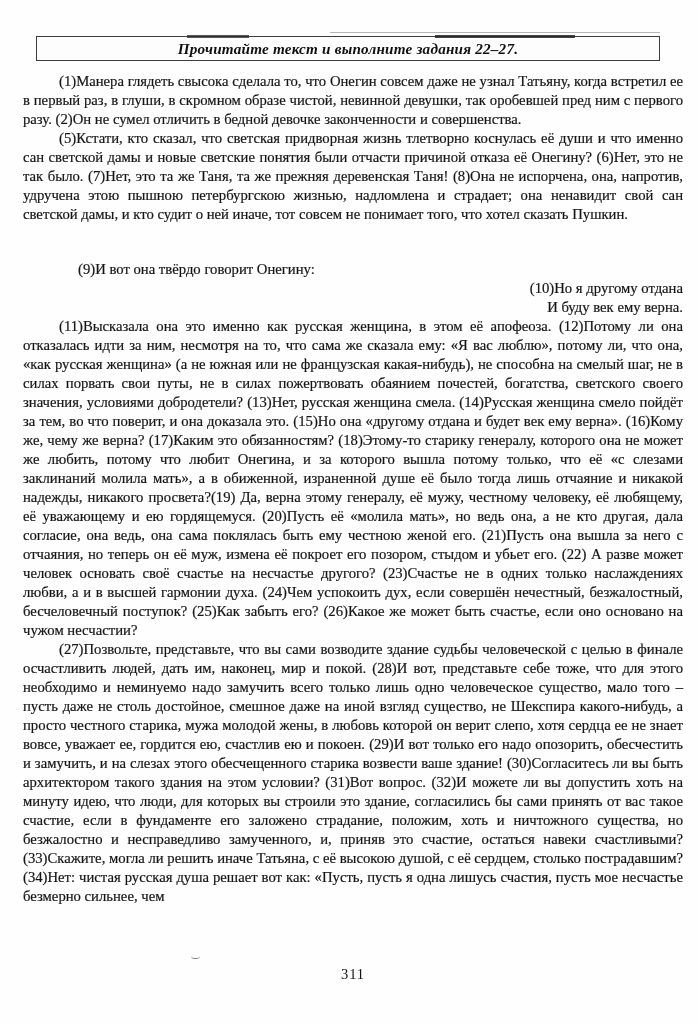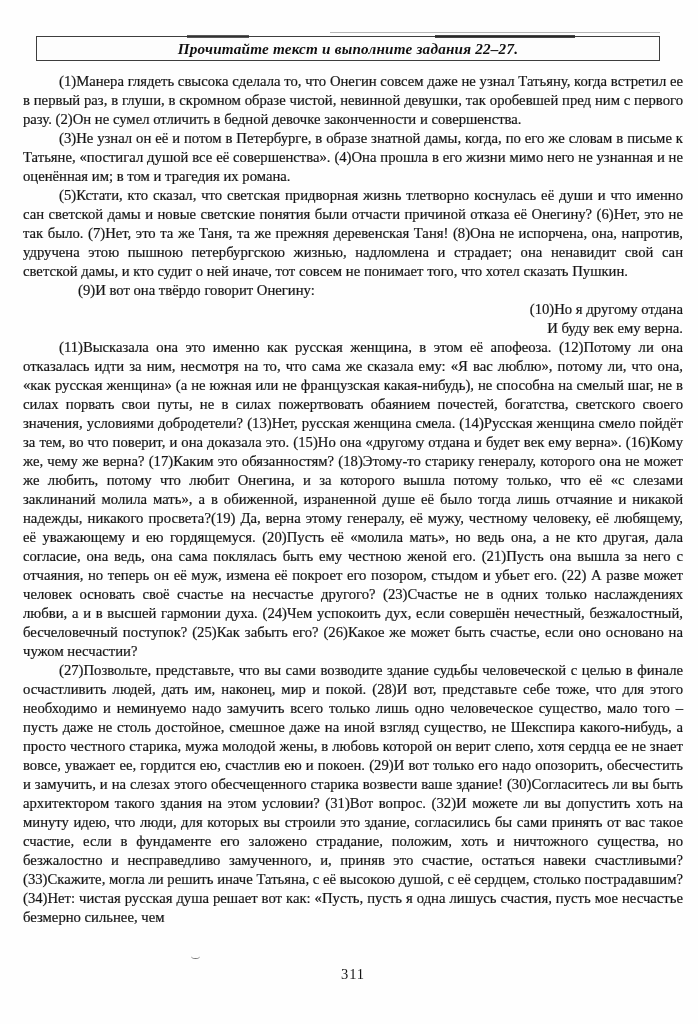"(3)Не узнал он её и" p { html: <p>(3)Не узнал он её и потом в Петербурге, в образе знатной дамы, когда, по его же словам в письме к Татьяне, «постигал душой все её совершенства». (4)Она прошла в его жизни мимо него не узнанная и не оценённая им; в том и трагедия их романа.</p> -> none }
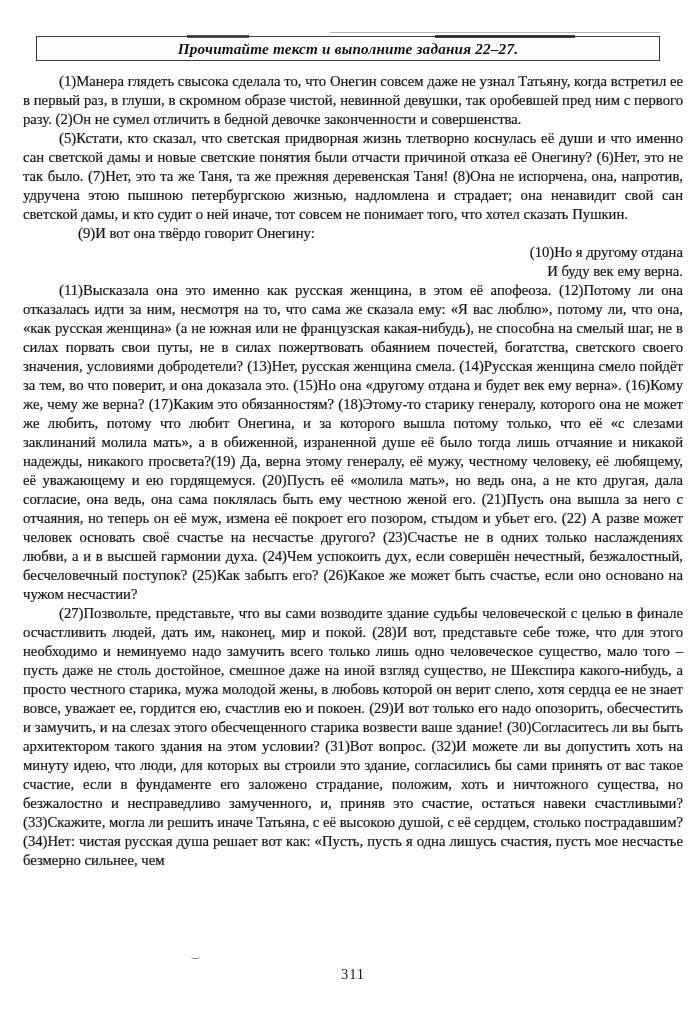"(9)И вот она твёрдо говорит" .body-text p.quote-intro { margin-top: none -> 36px }
